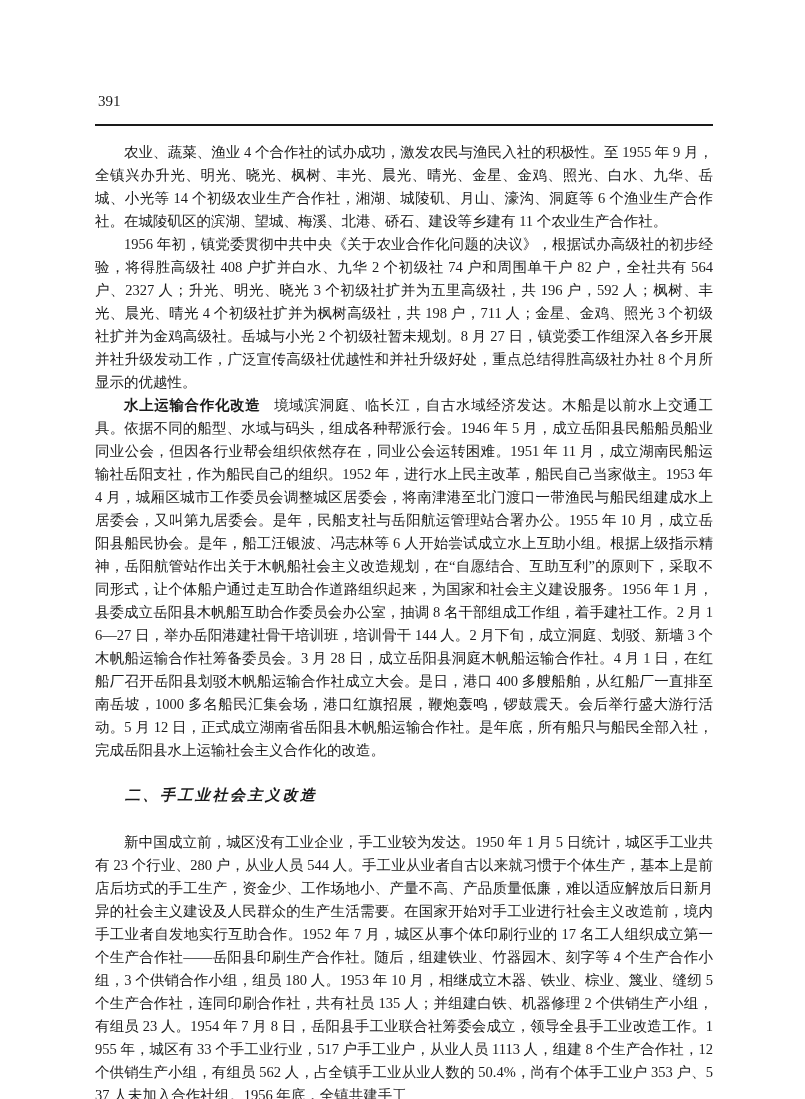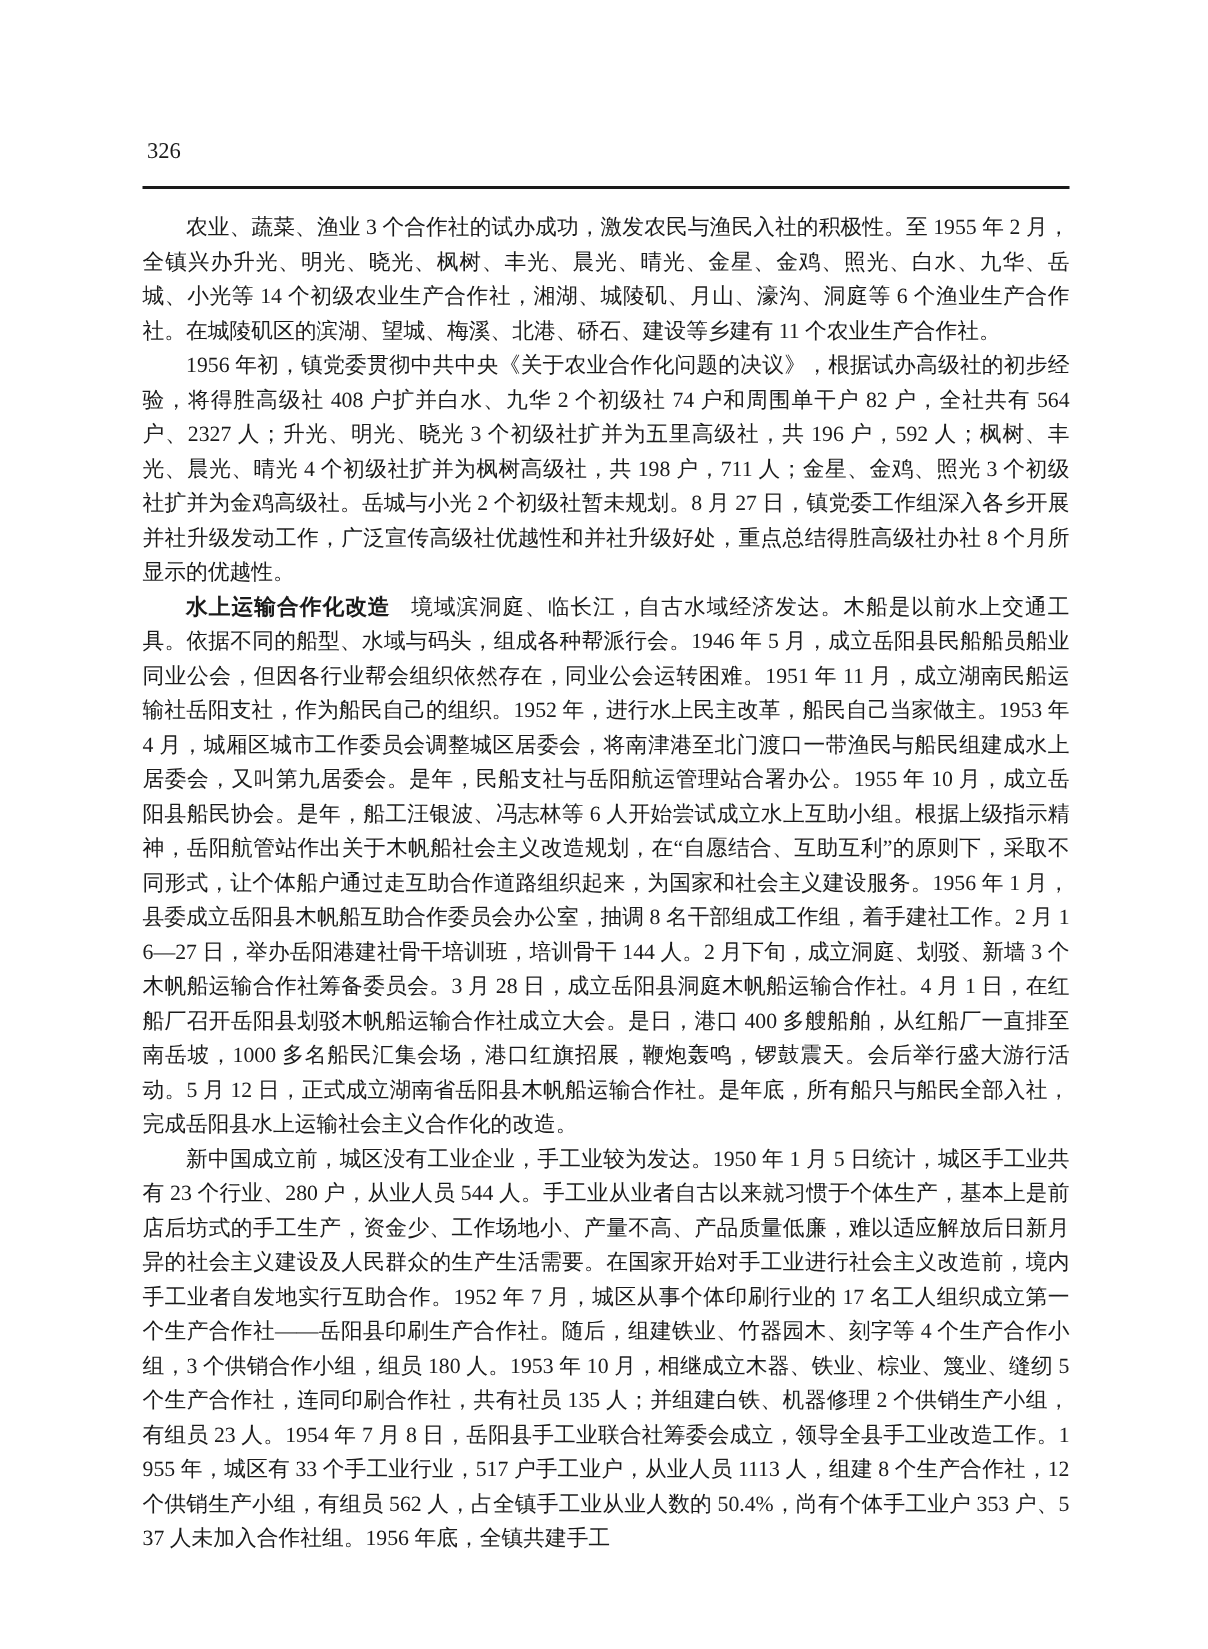"326" span.page-number { text: 326 -> 391 }
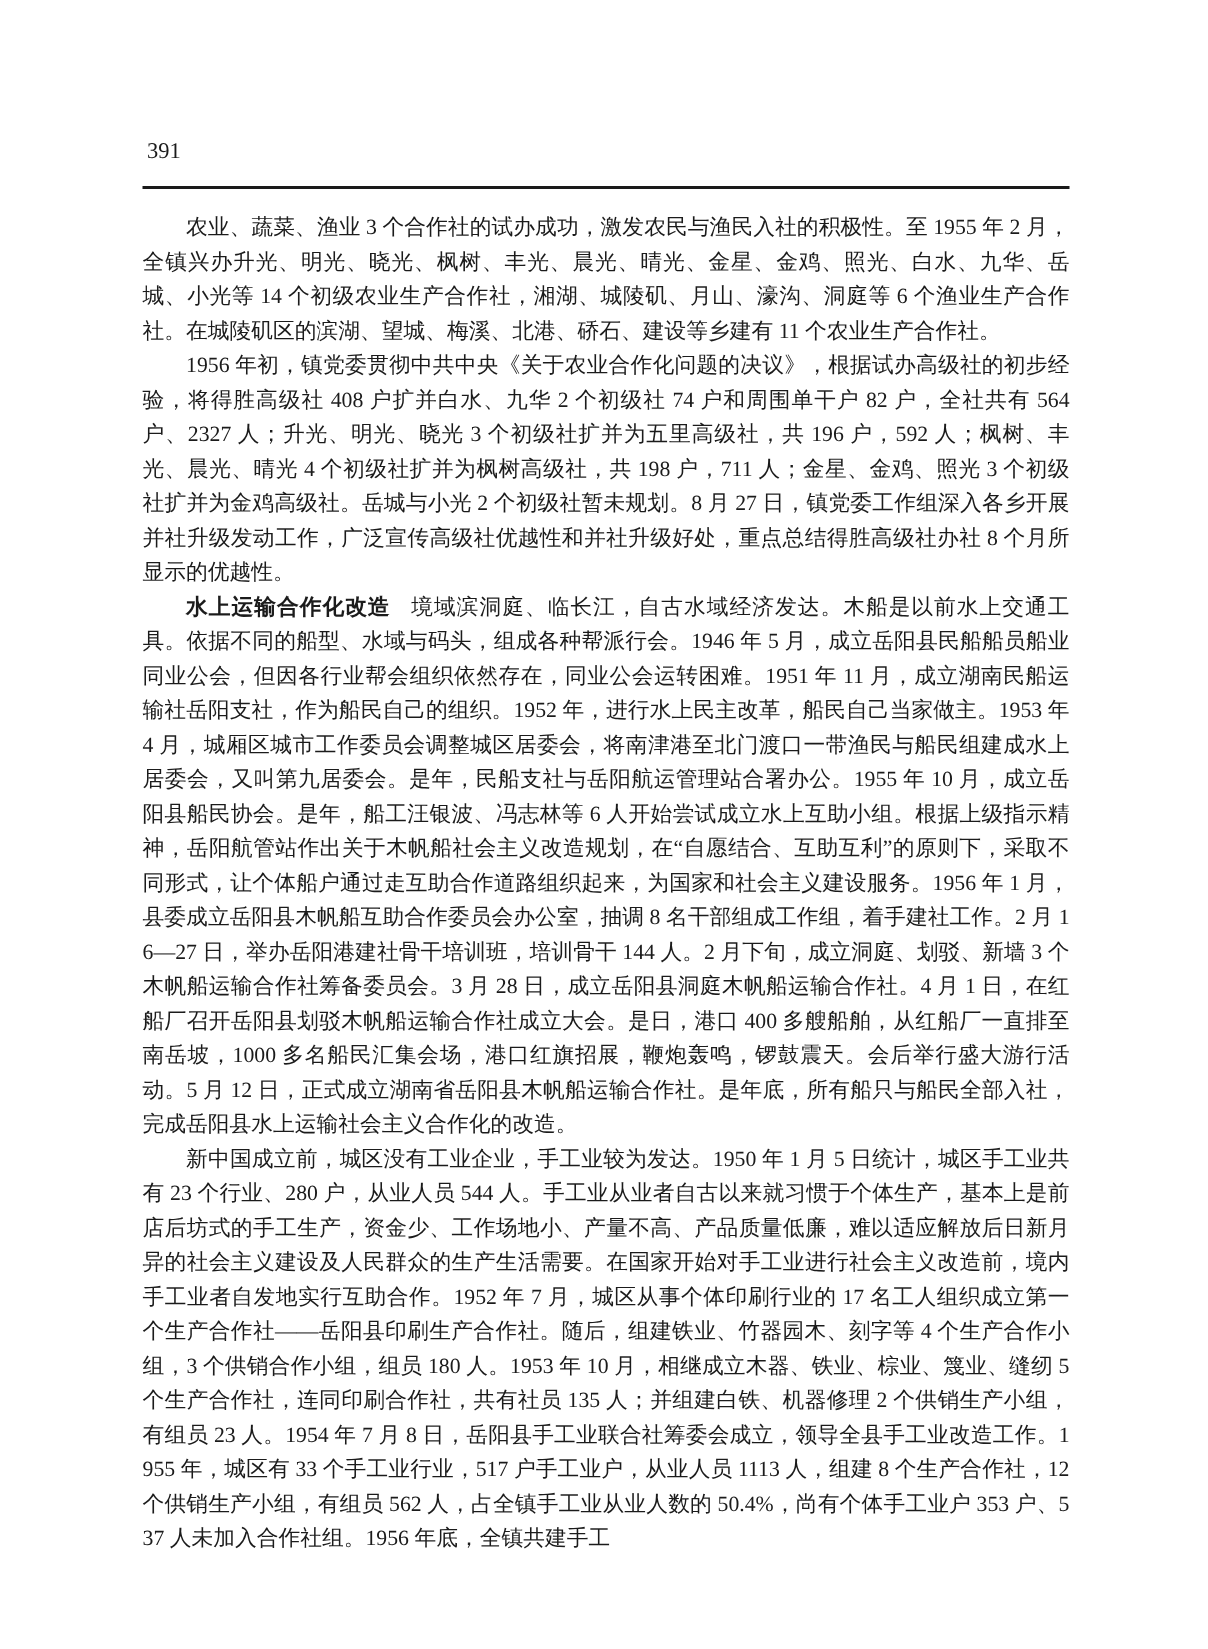"农业、蔬菜、渔业 3 个合作社的试办成功，激发农民与渔民入社的积极性。至" p.body-para { text: 3 个合作社的试办成功，激发农民与渔民入社的积极性。至 1955 年 2 -> 4 个合作社的试办成功，激发农民与渔民入社的积极性。至 1955 年 9 }
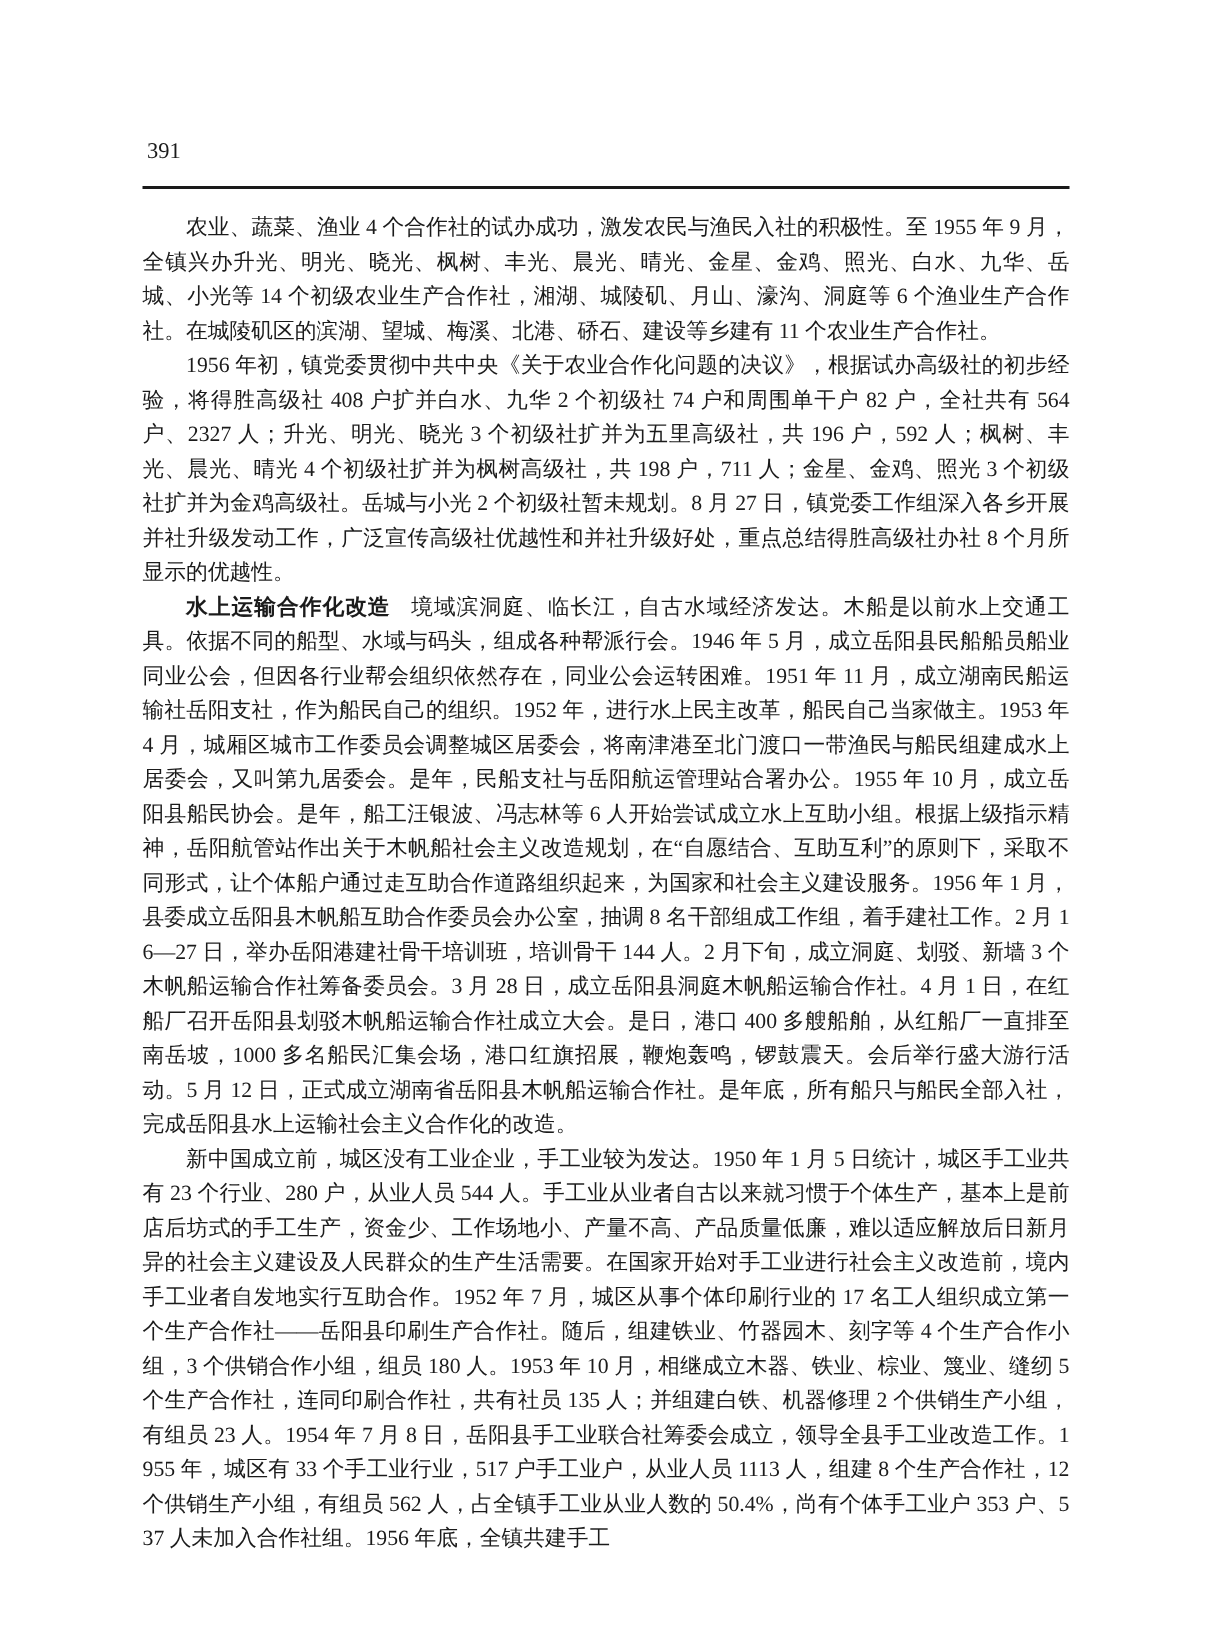"二、手工业社会主义改造" h3.section-heading { html: none -> <h3>二、手工业社会主义改造</h3> }
